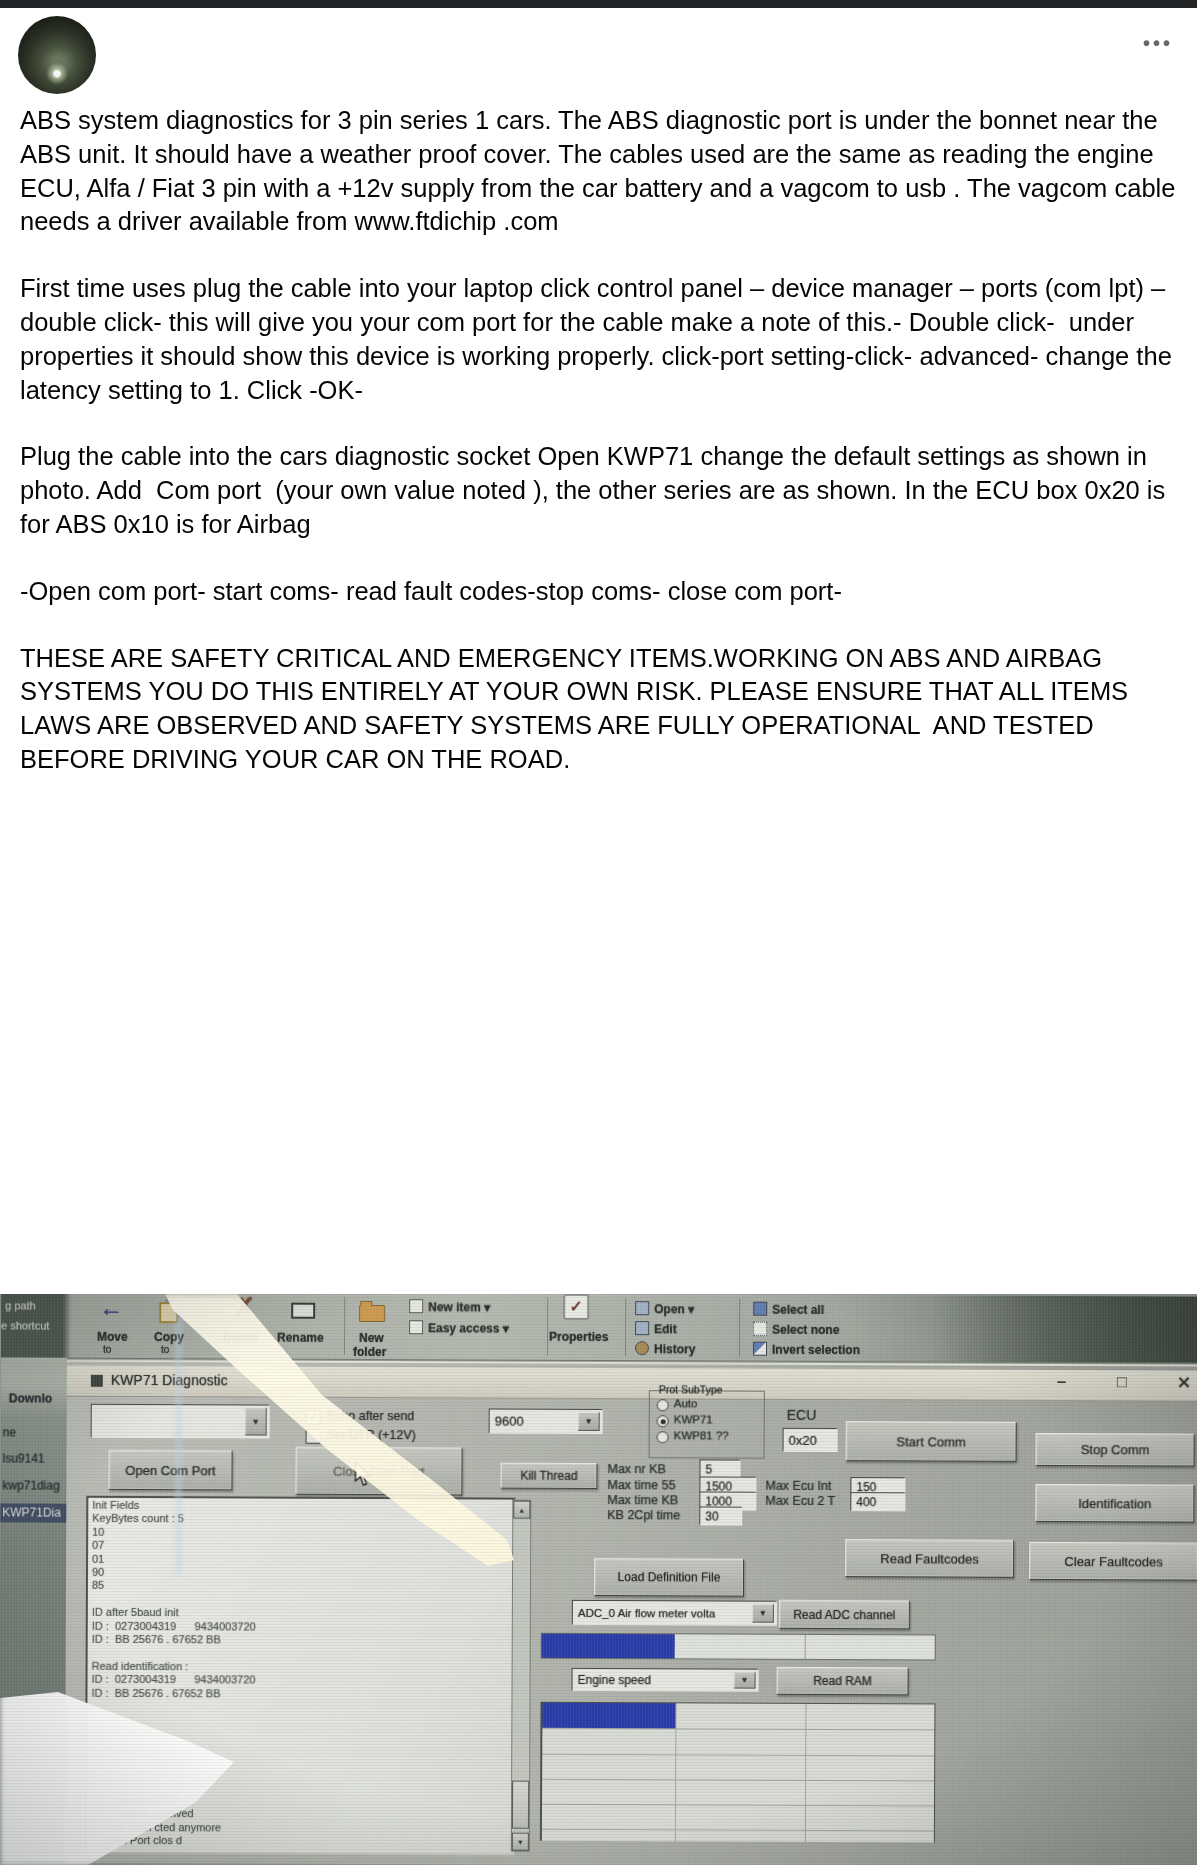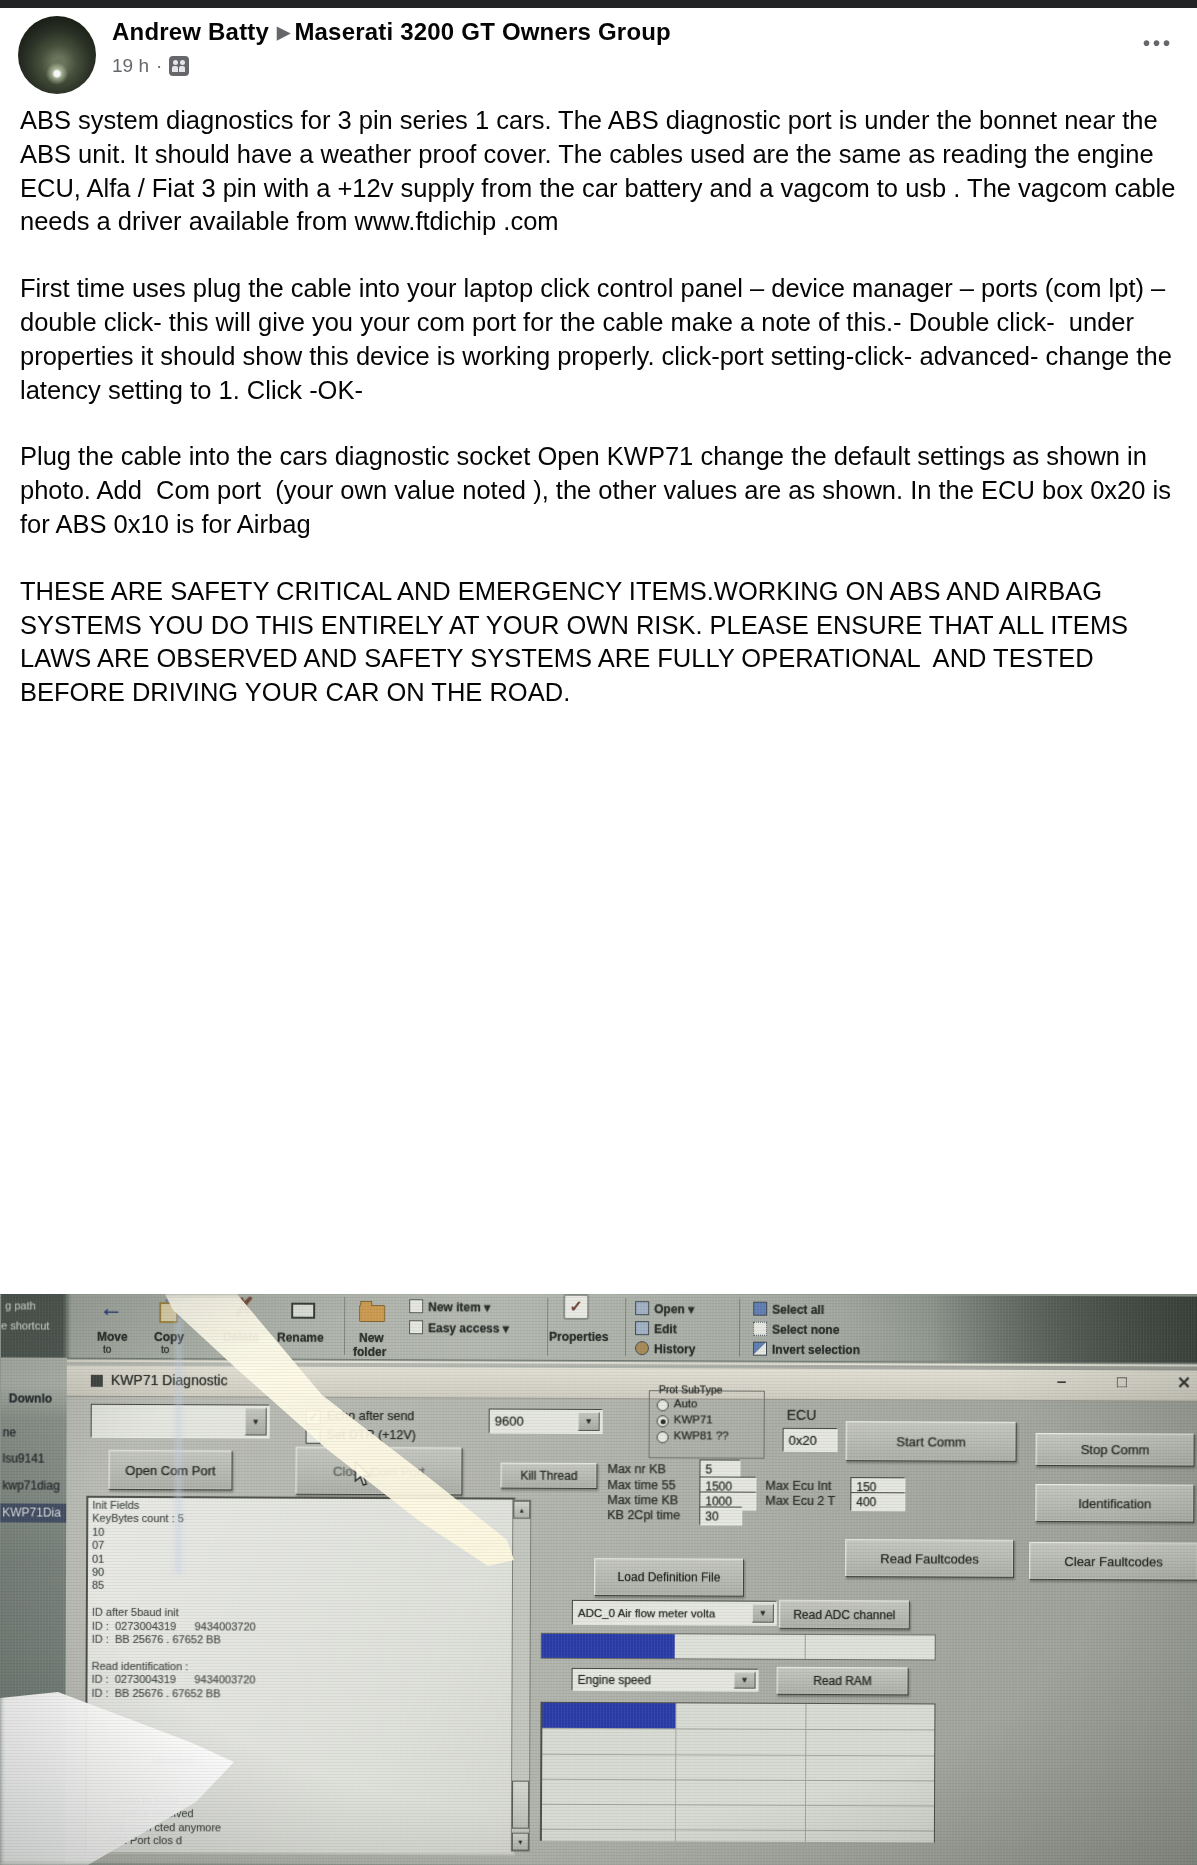"Andrew Batty ▶ Maserati 3200" div.hdr-text { html: <div> <div><span>Andrew Batty</span><span>▶</span><span>Maserati 3200 GT Owners Group</span></div> <div> <span>19 h</span> <span>·</span> <span></span> </div> </div> -> none }
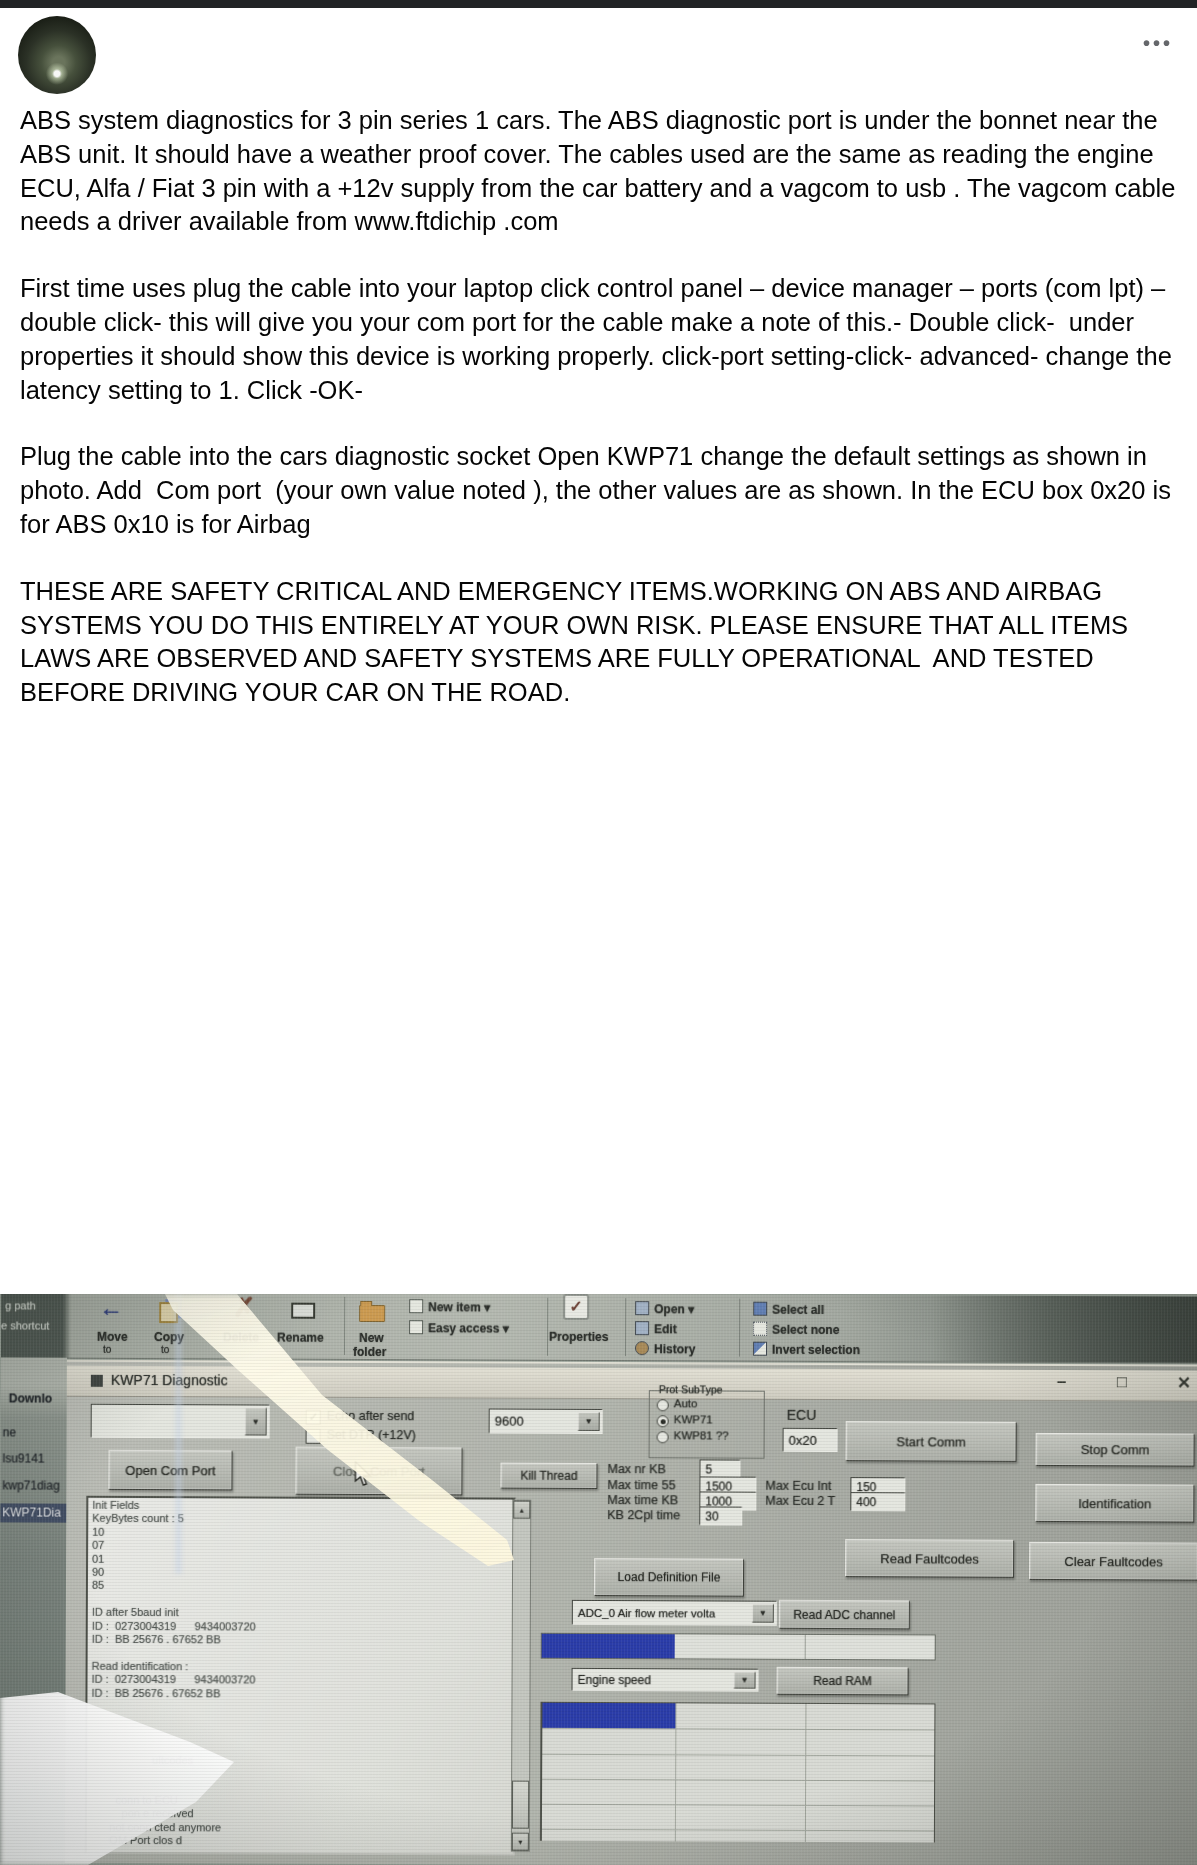"Plug the cable into the" p { text: values -> series }
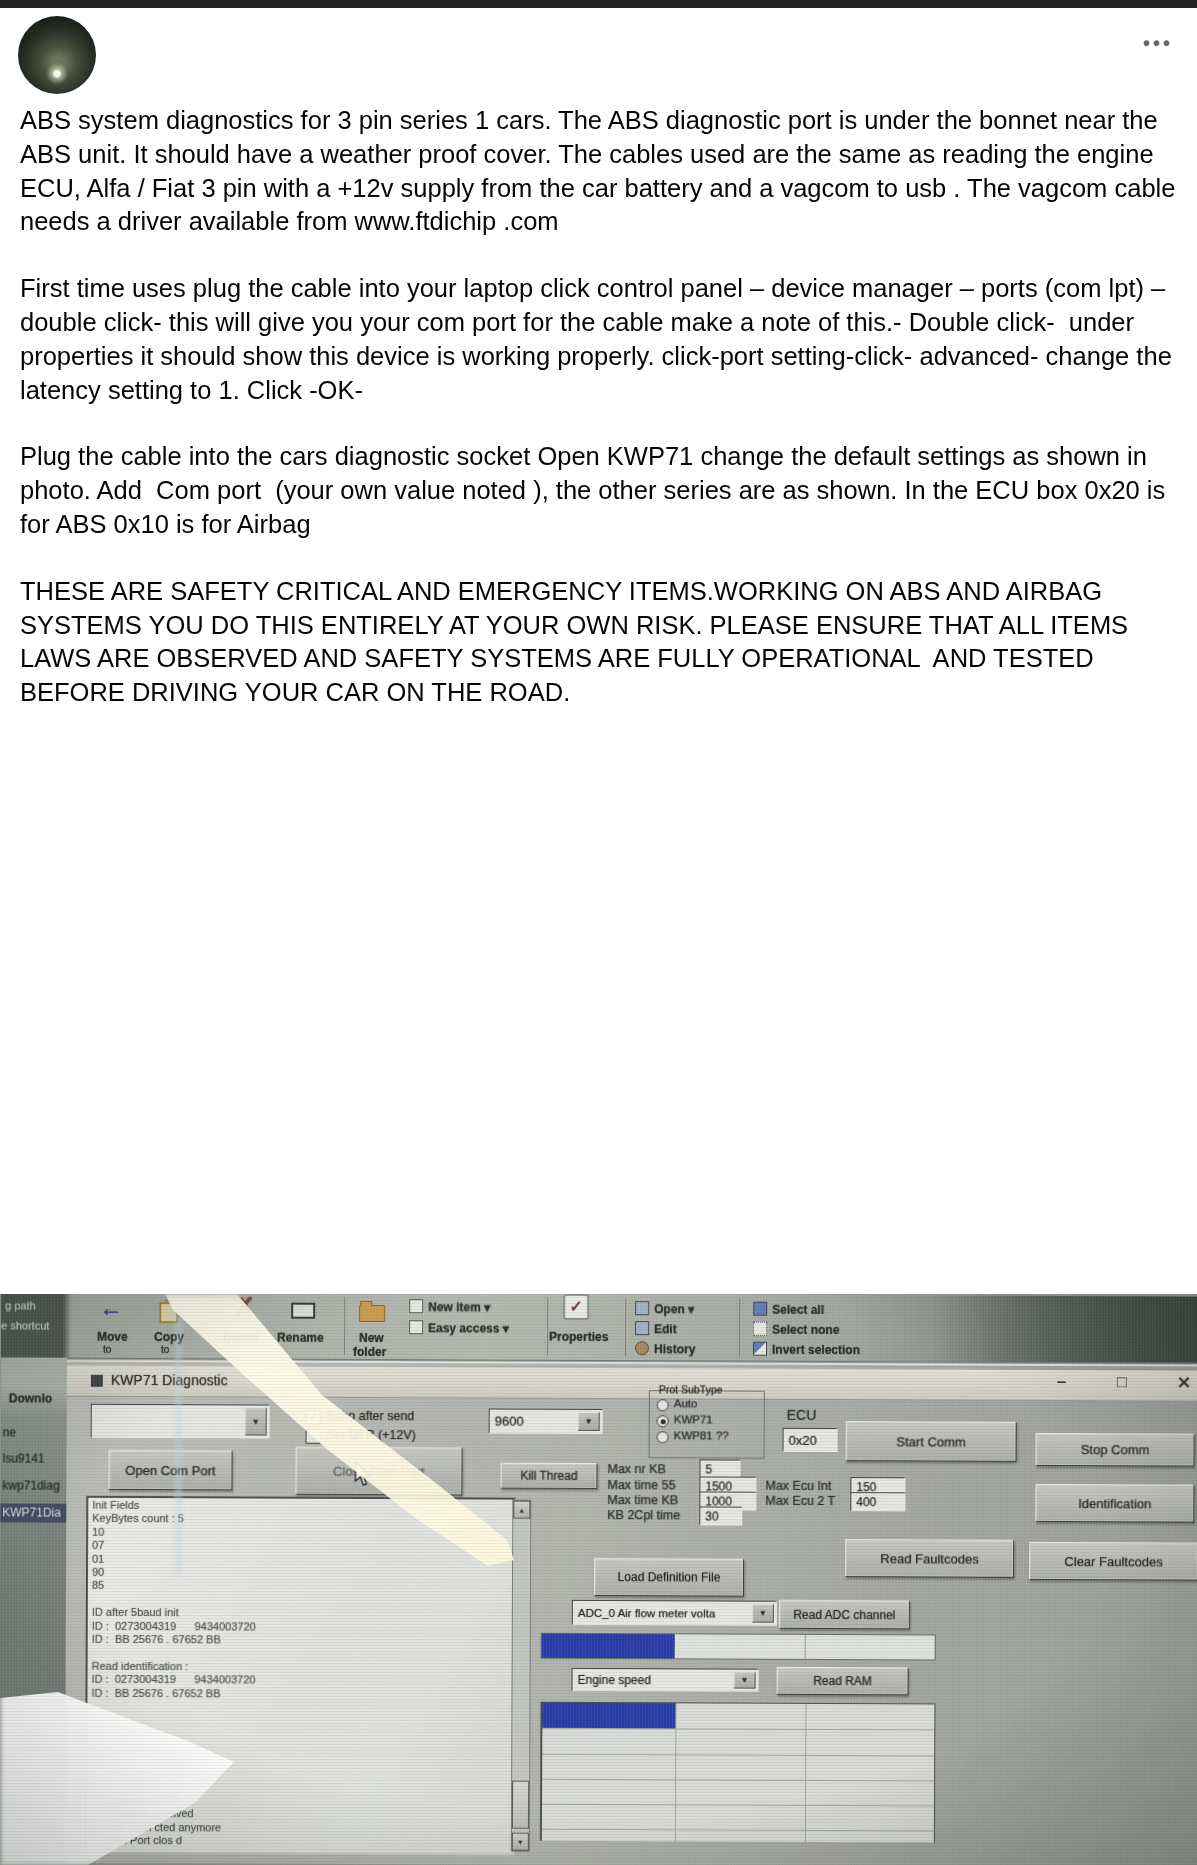"-Open com port- start coms-" p { html: none -> <p>-Open com port- start coms- read fault codes-stop coms- close com port-</p> }
